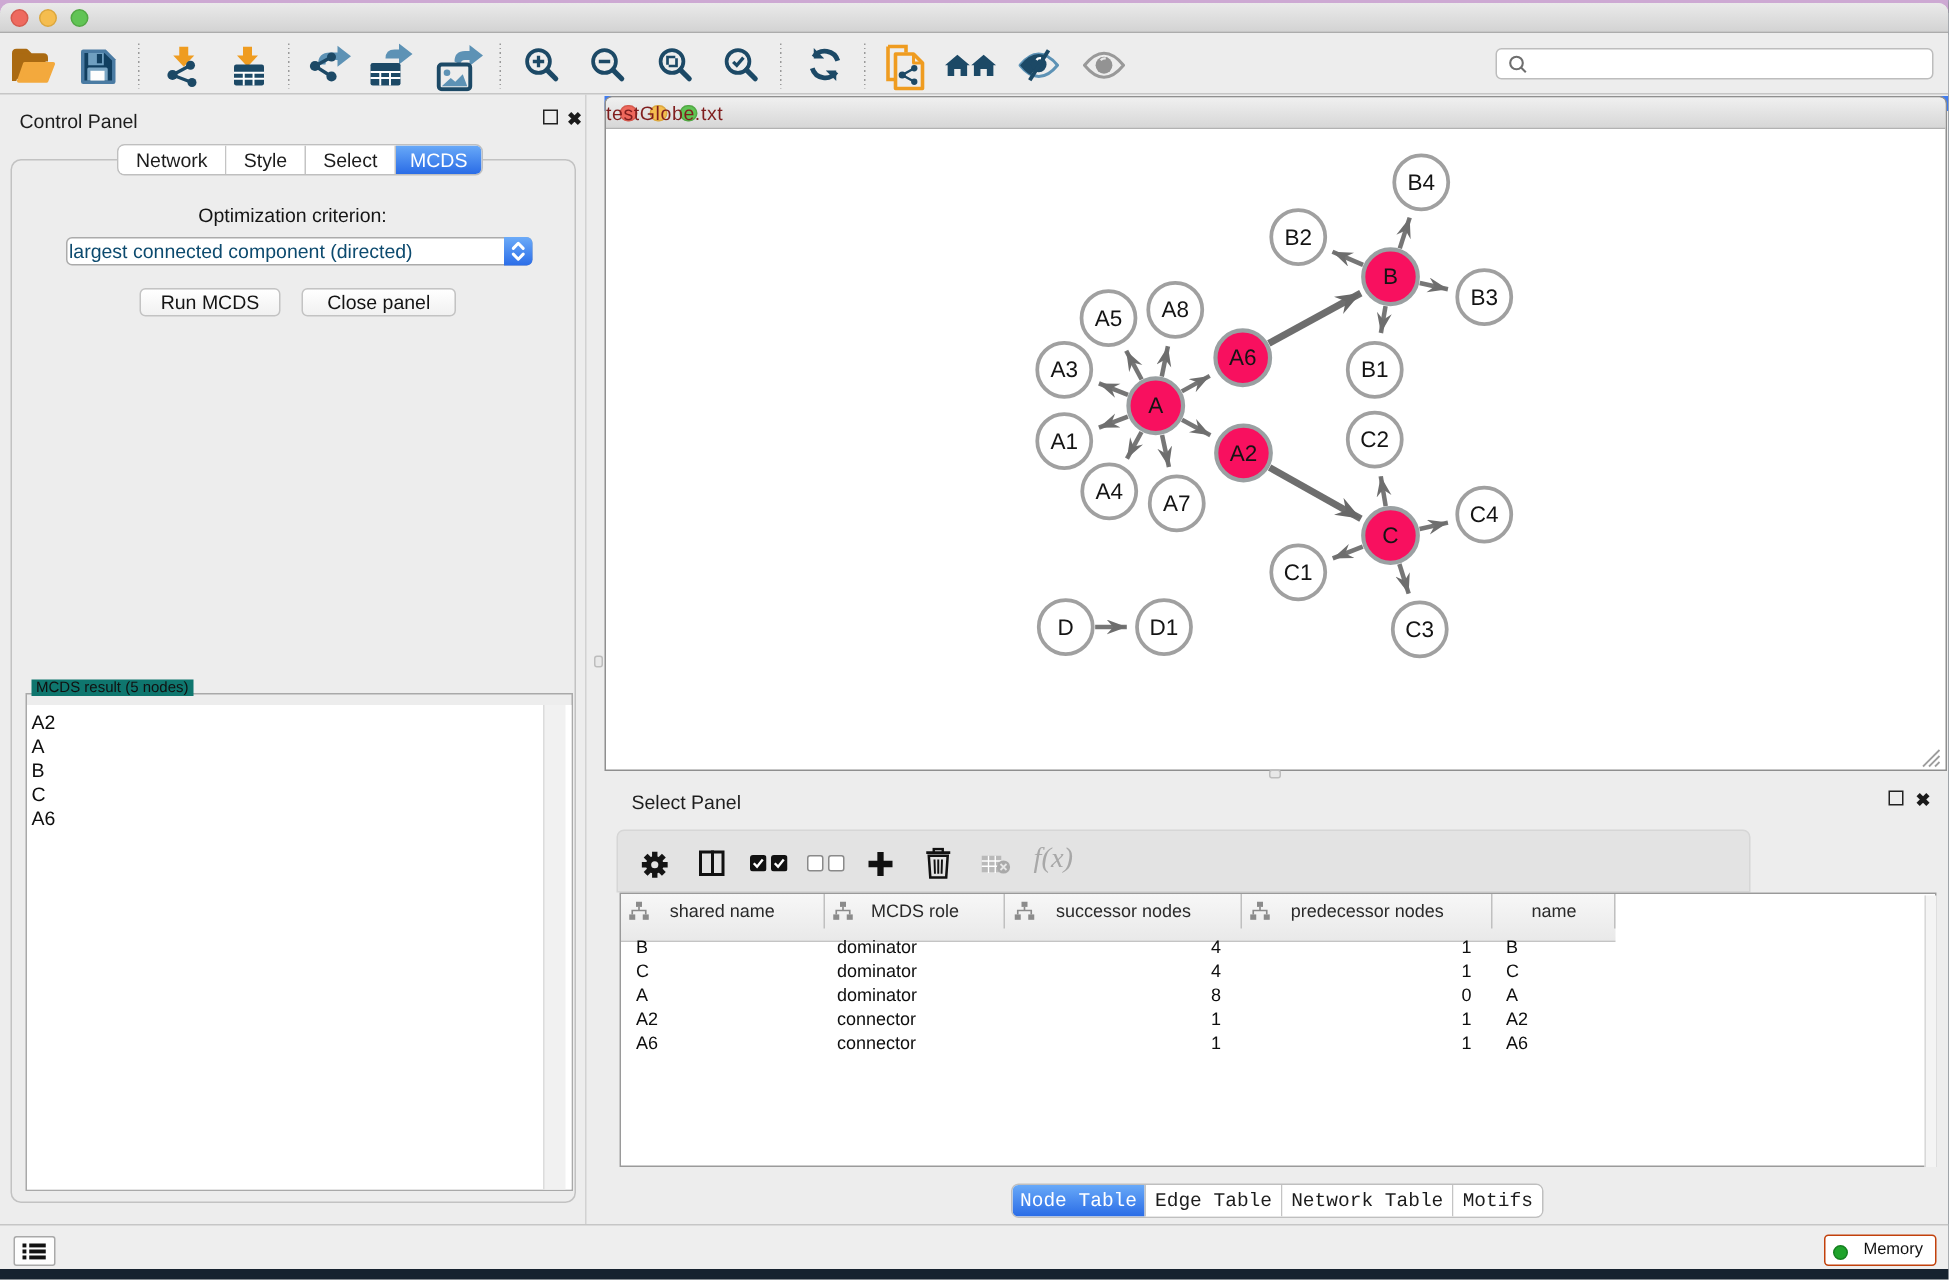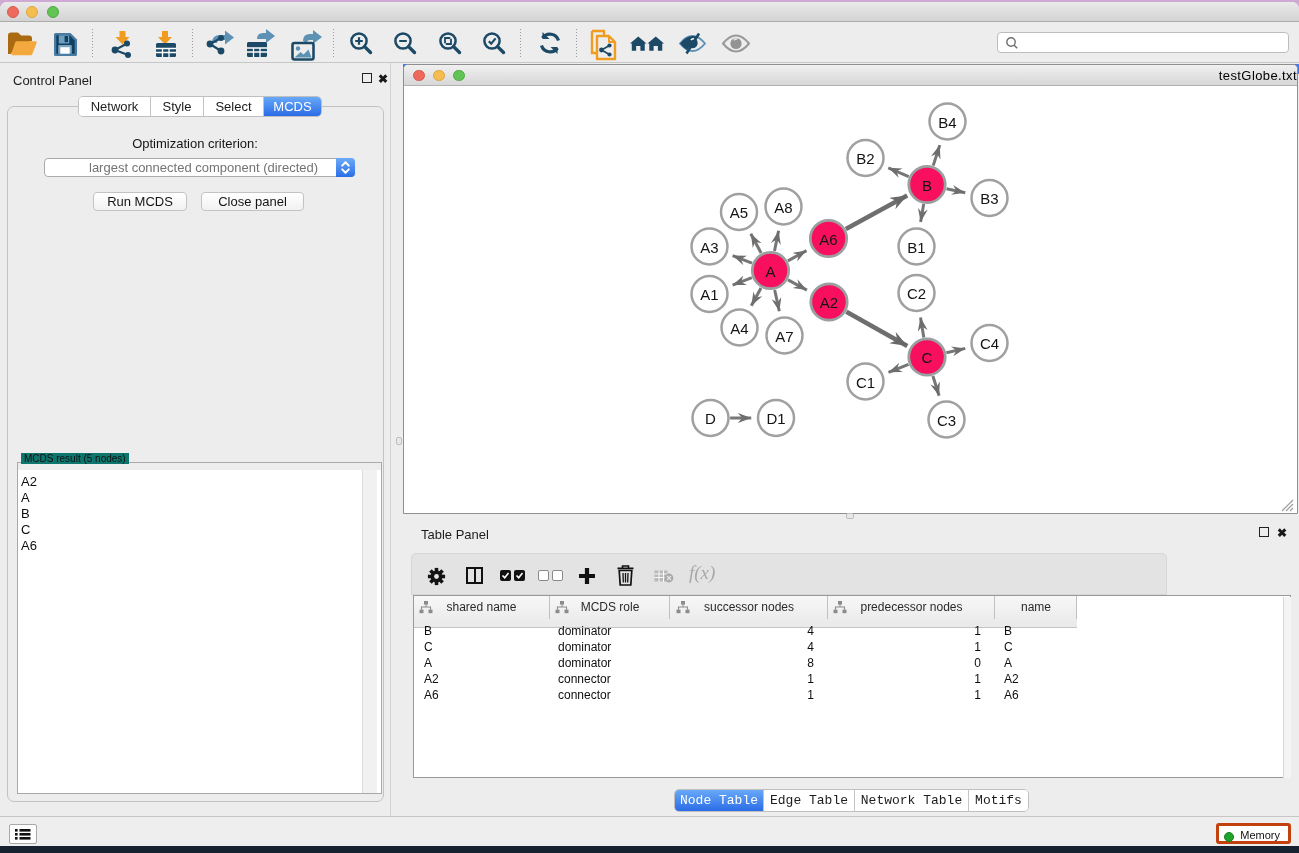"testGlobe.txt" #nw-title { color: #000000 -> #7f1d1d; text-align: right -> left }
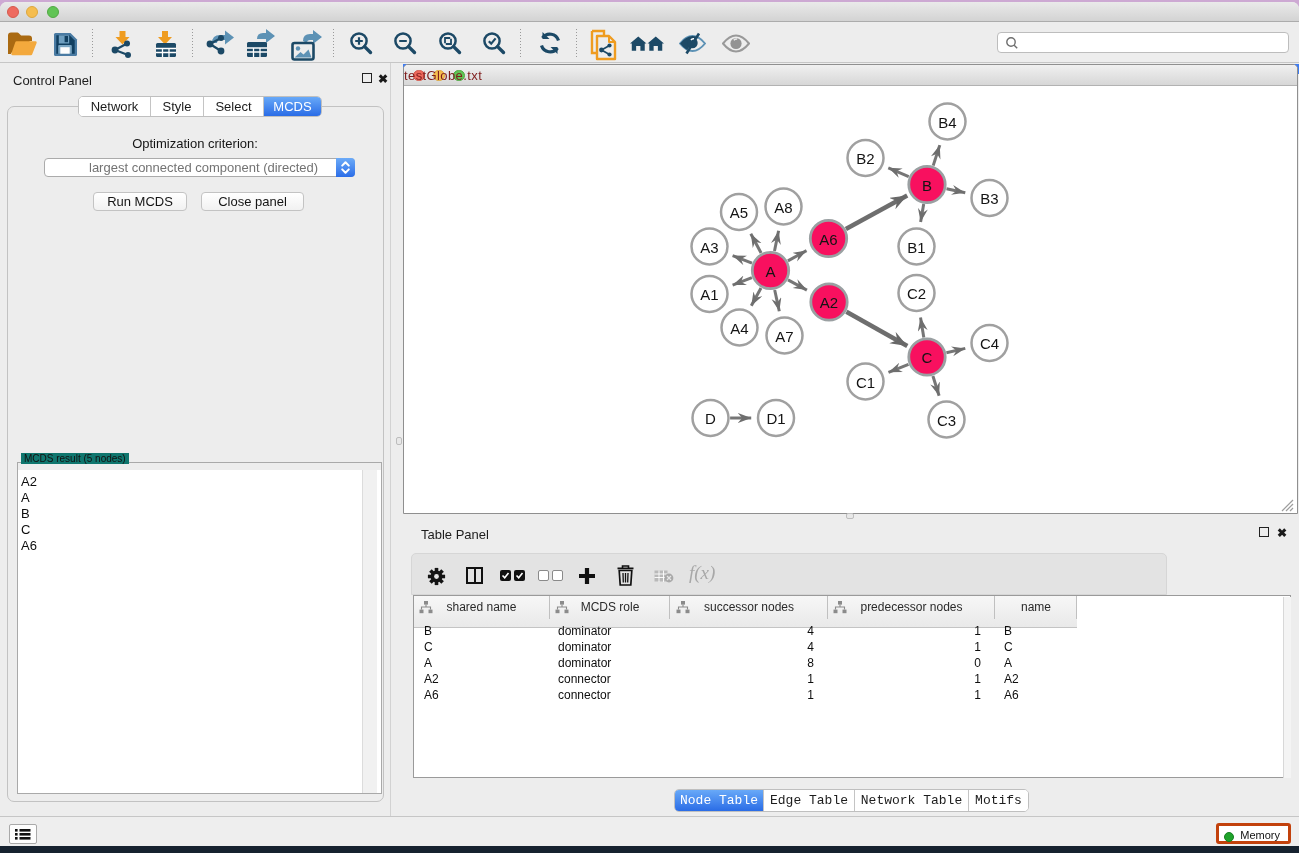"largest connected component (directed)" #dropdown .txt { color: #737373 -> #0c4a6e; left: 24px -> 1px; padding-left: 20px -> none }
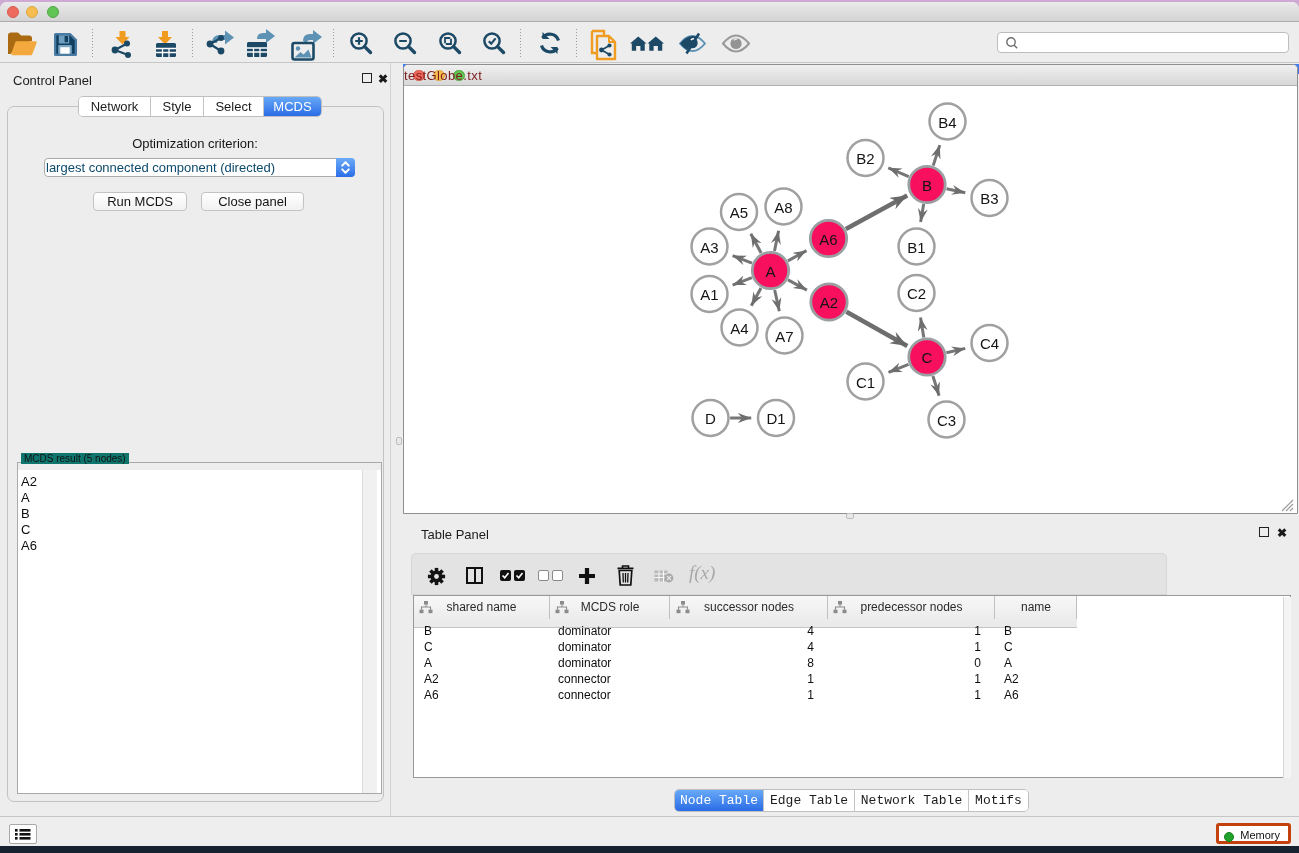"Table Panel" div.abs { text: Table -> Select }
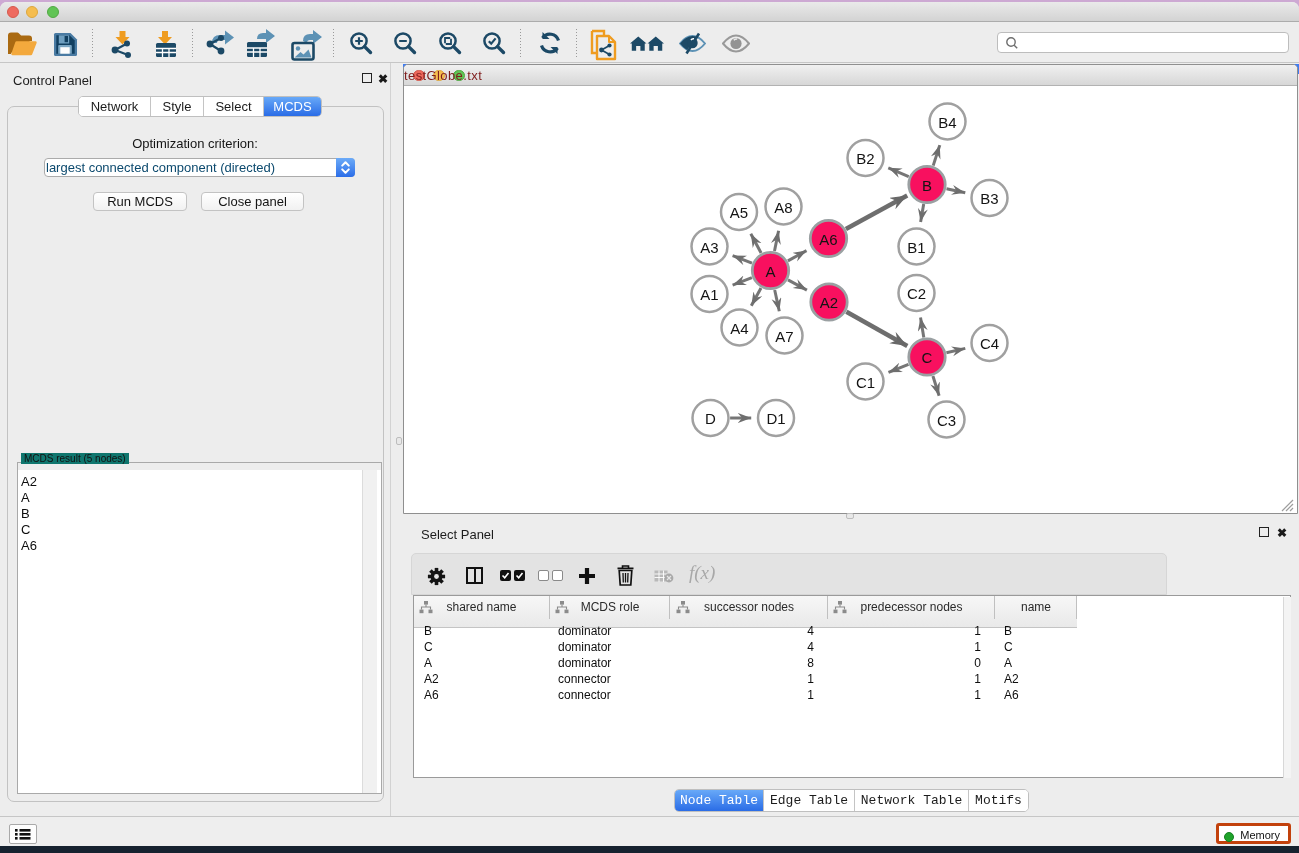"Memory" #sb-mem { border: 3px solid #c2410c -> 1px solid #c2410c }
